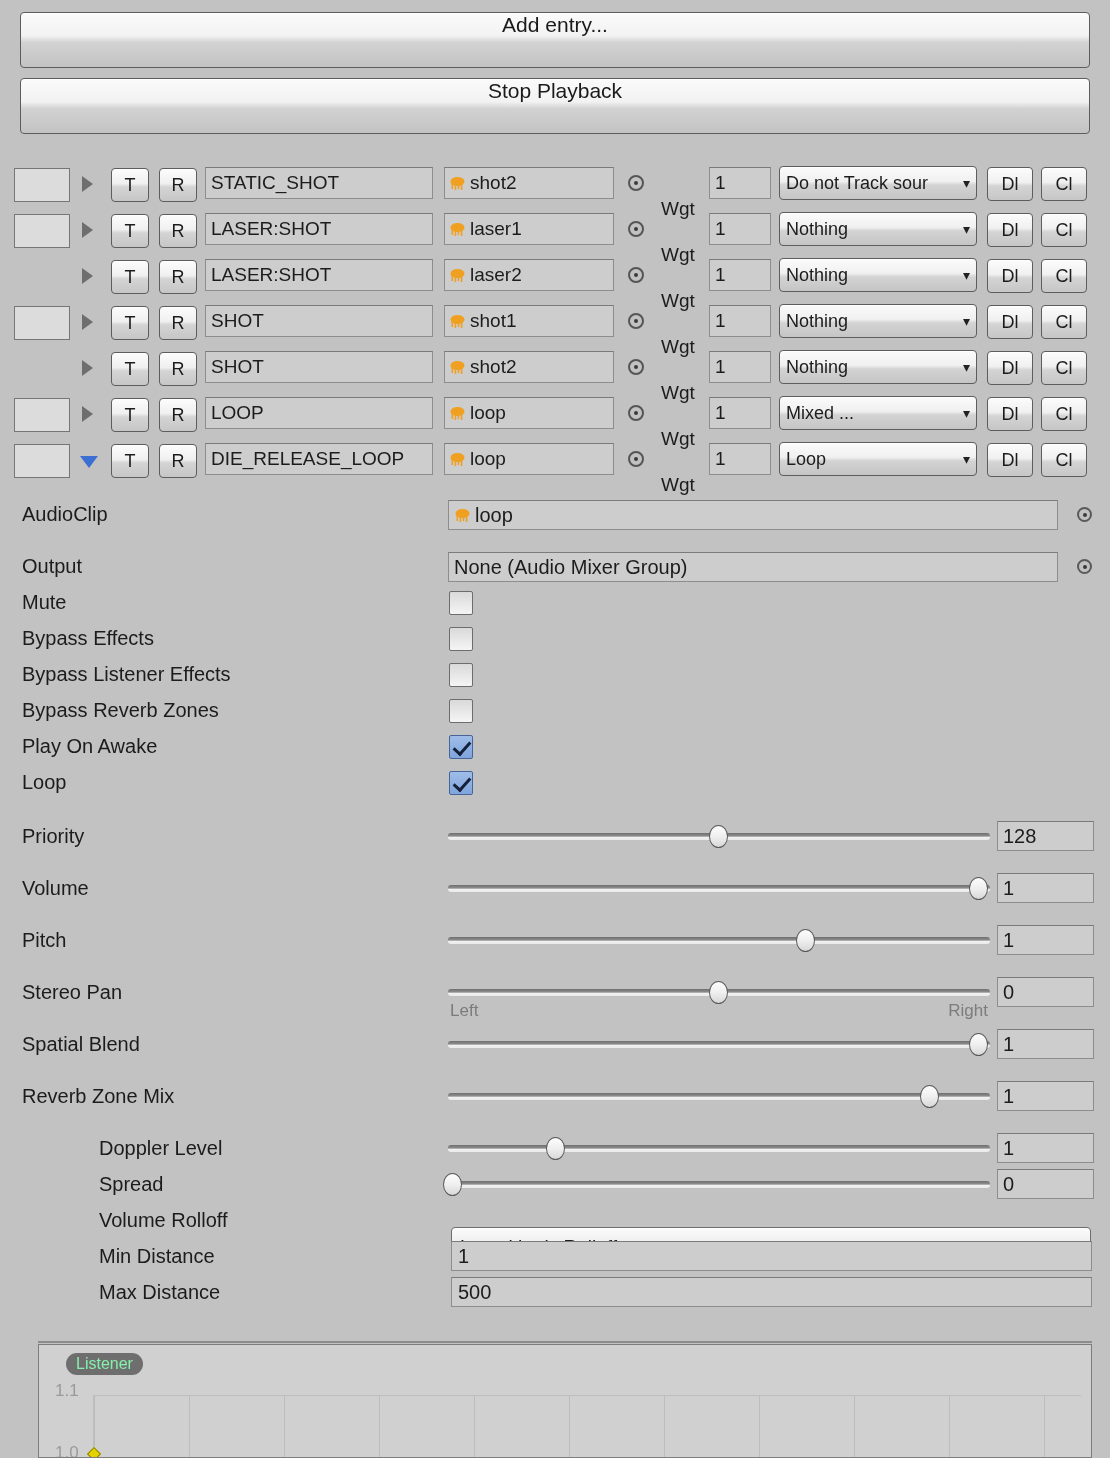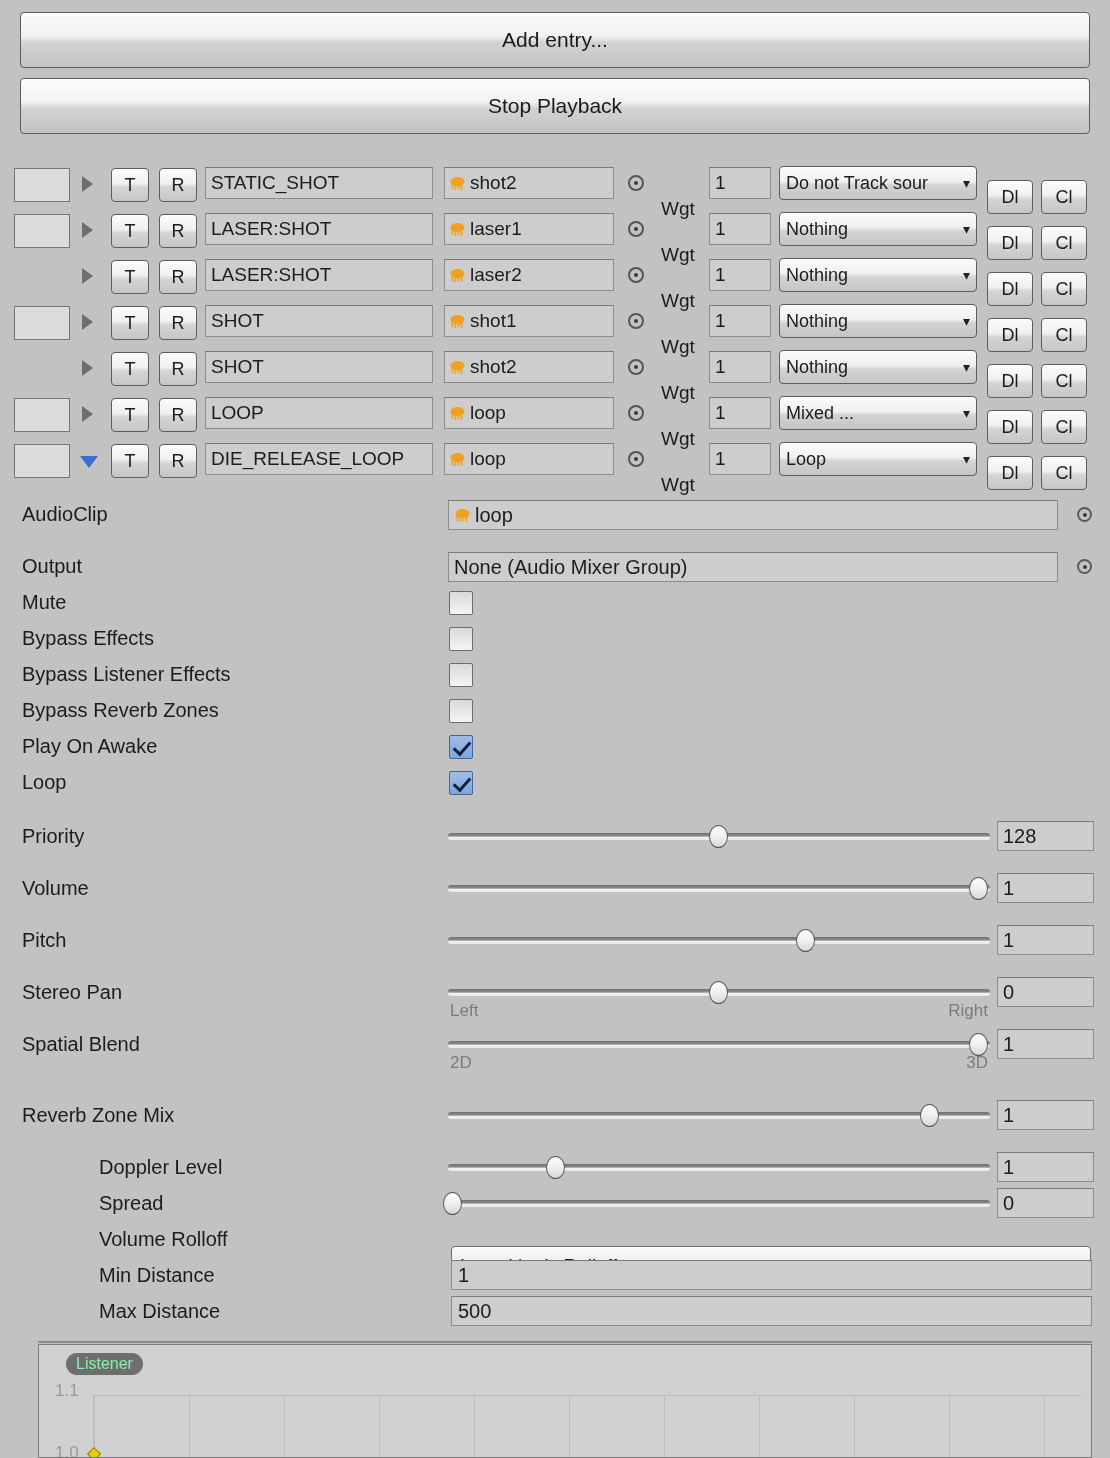"Add entry..." .big-btn { align-items: center -> none }
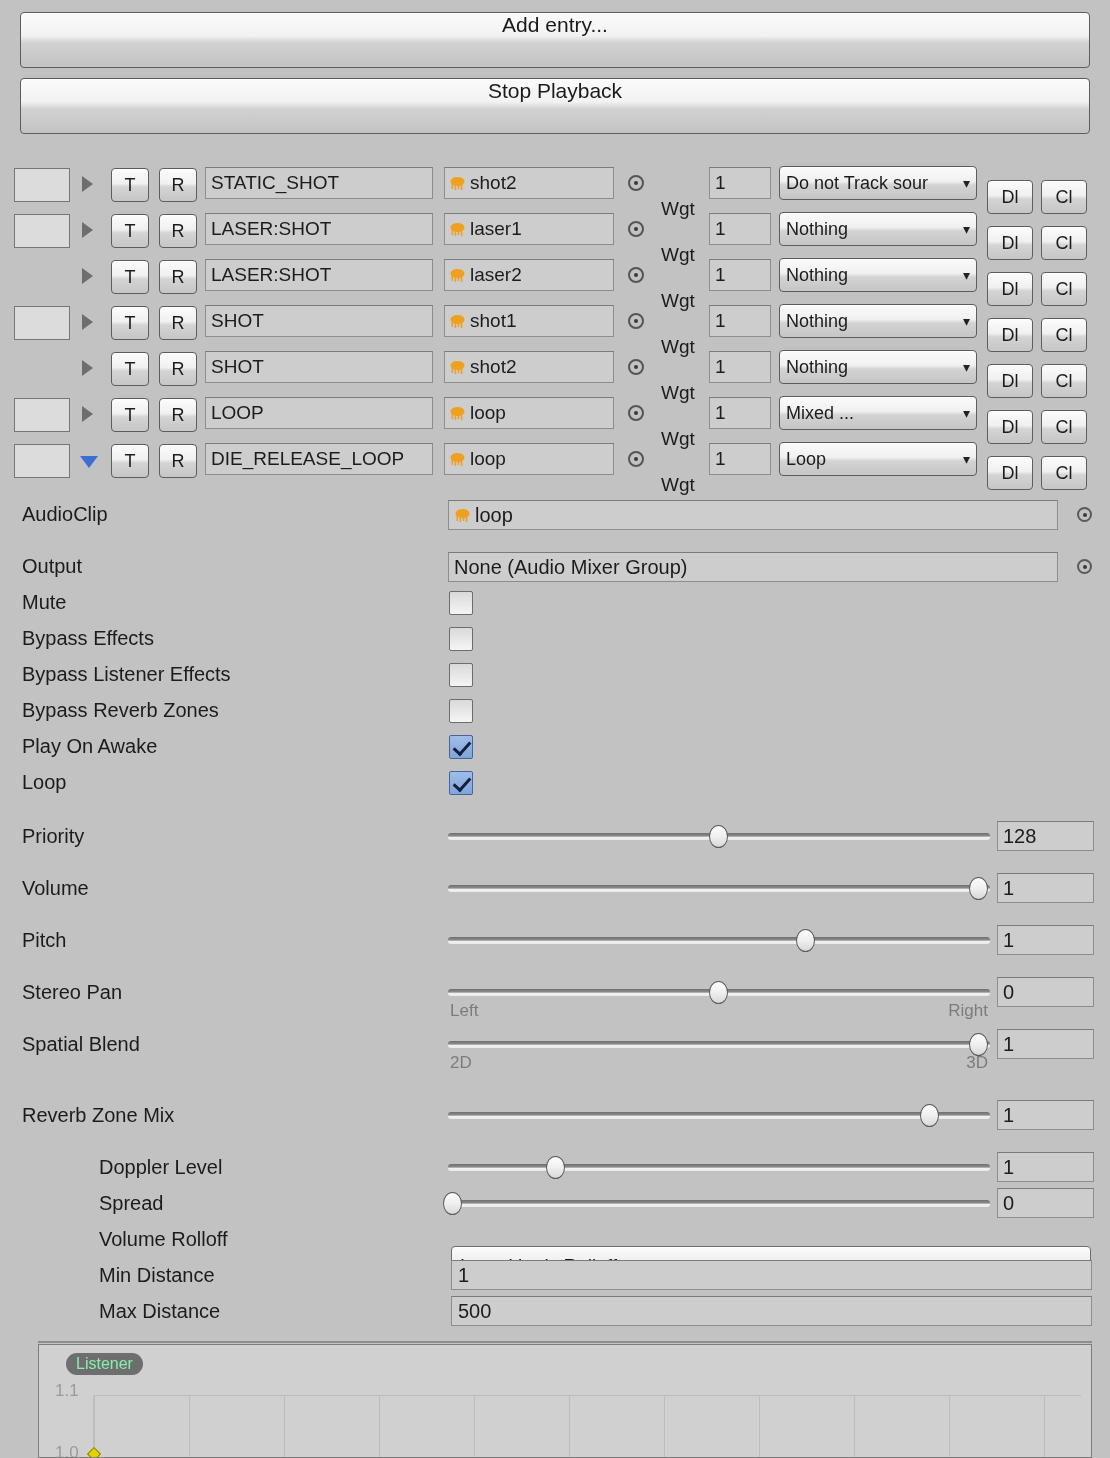"Dl" .row-btn { top: 18px -> 5px }
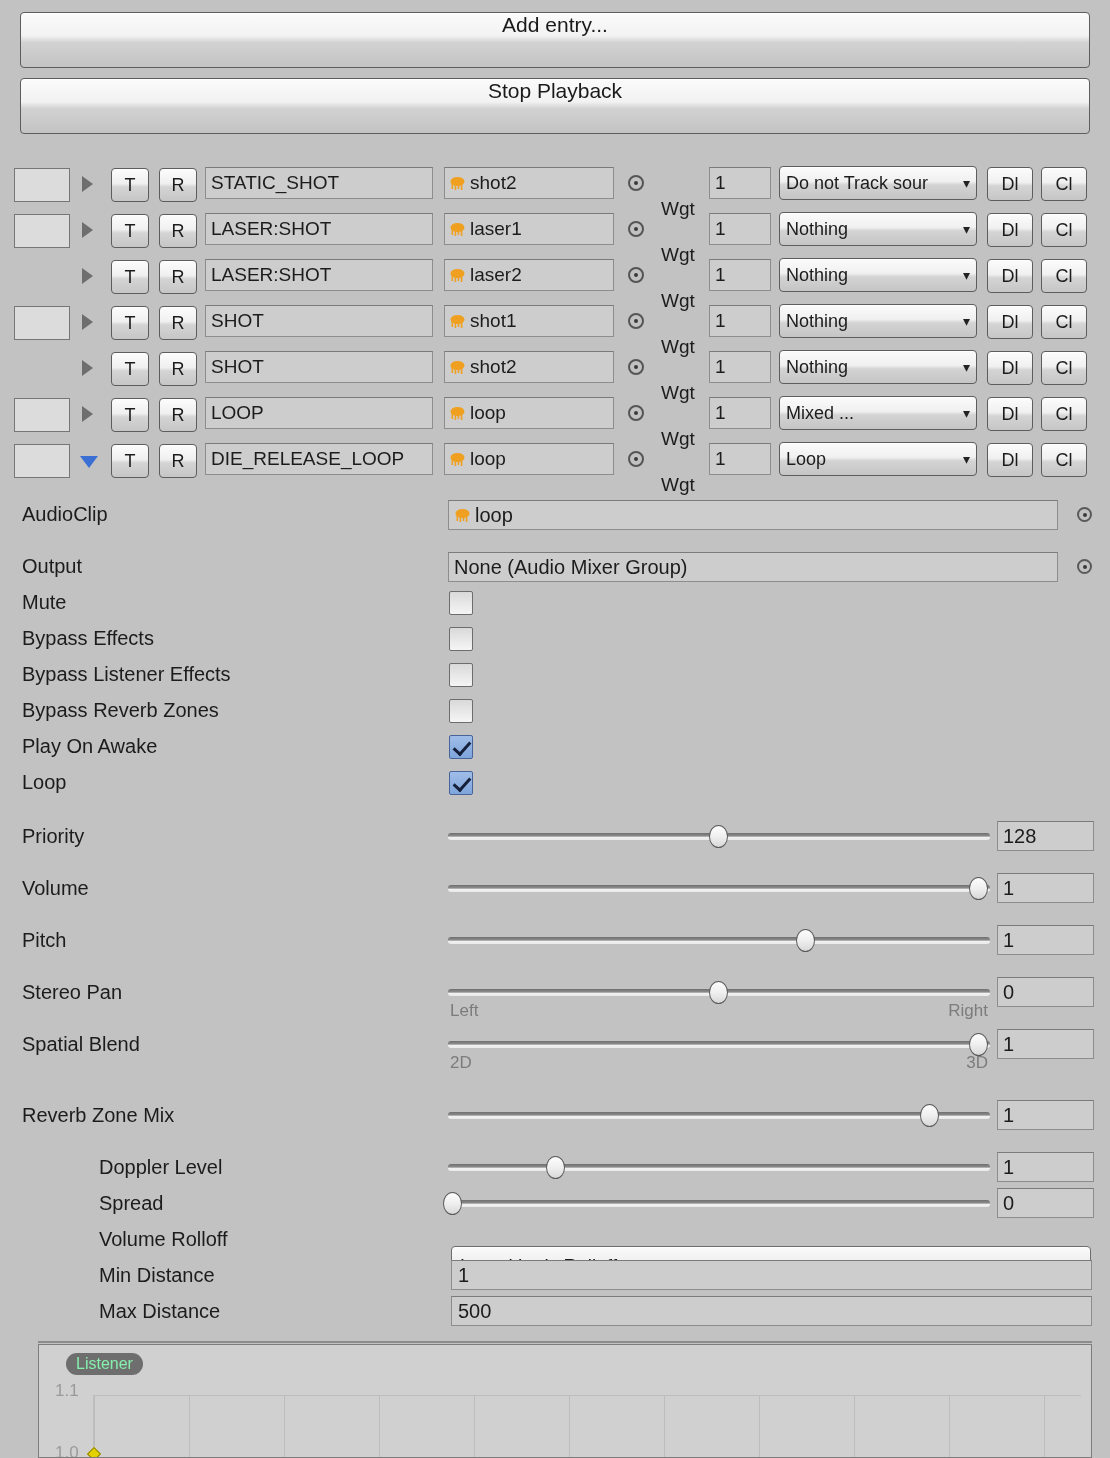"2D" div.endlabels { html: <div> <span>2D</span> <span>3D</span> </div> -> none }
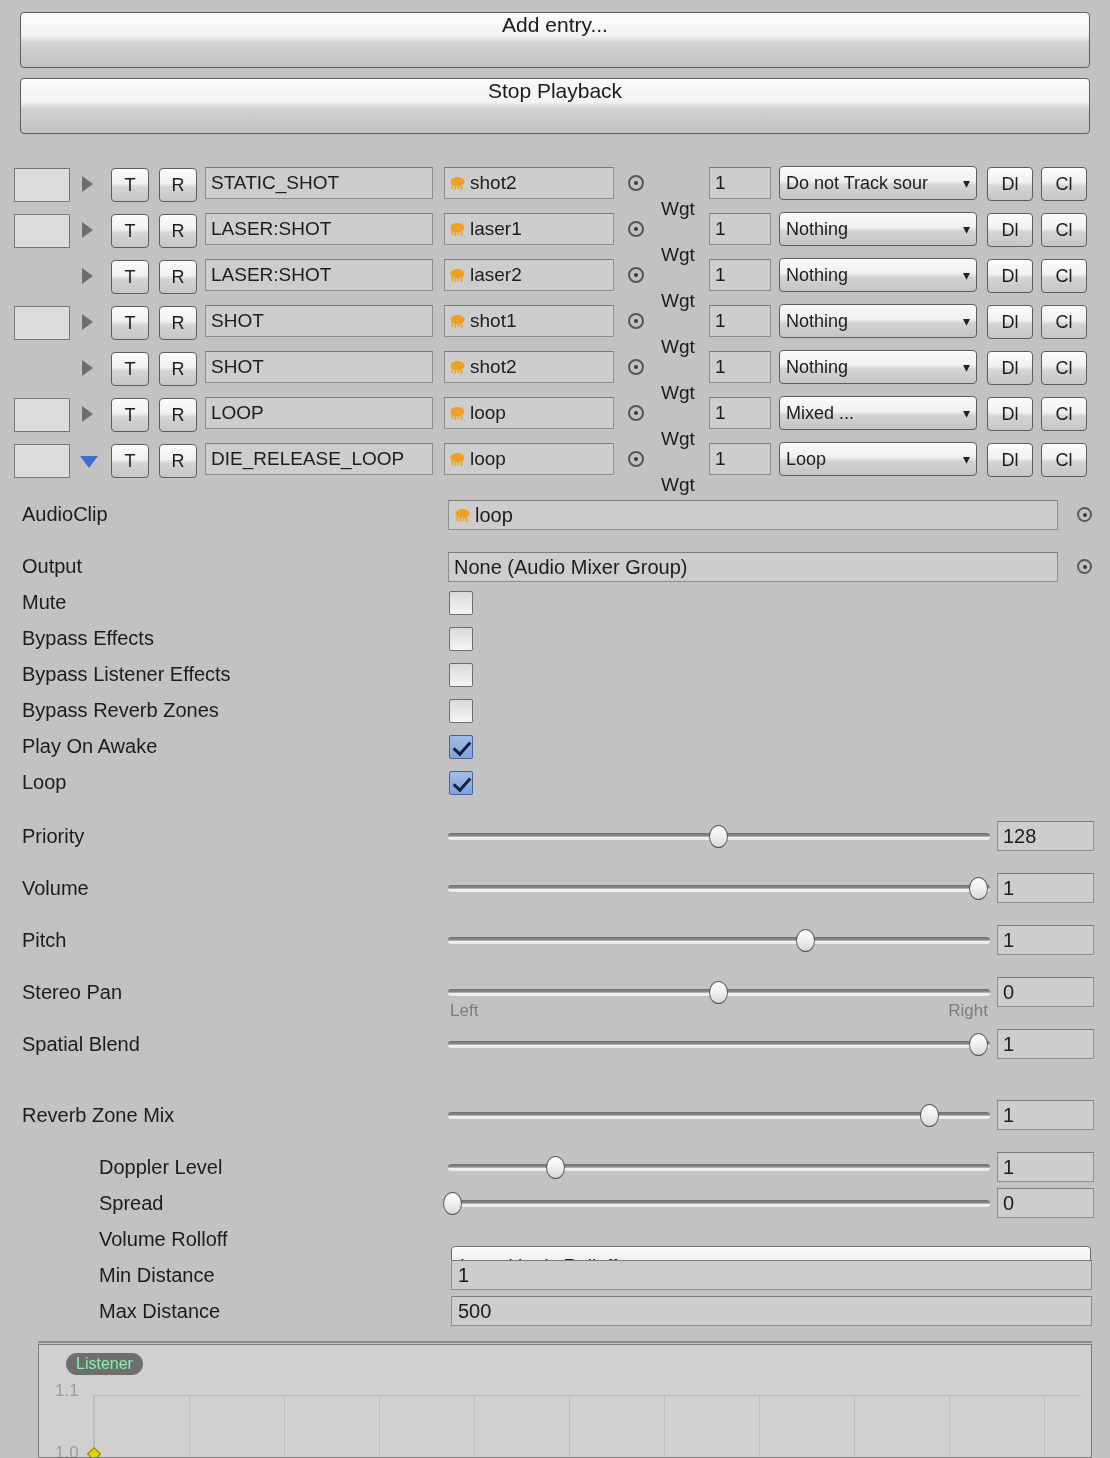"Reverb Zone Mix" div.slider-row { margin-top: 19px -> none }
